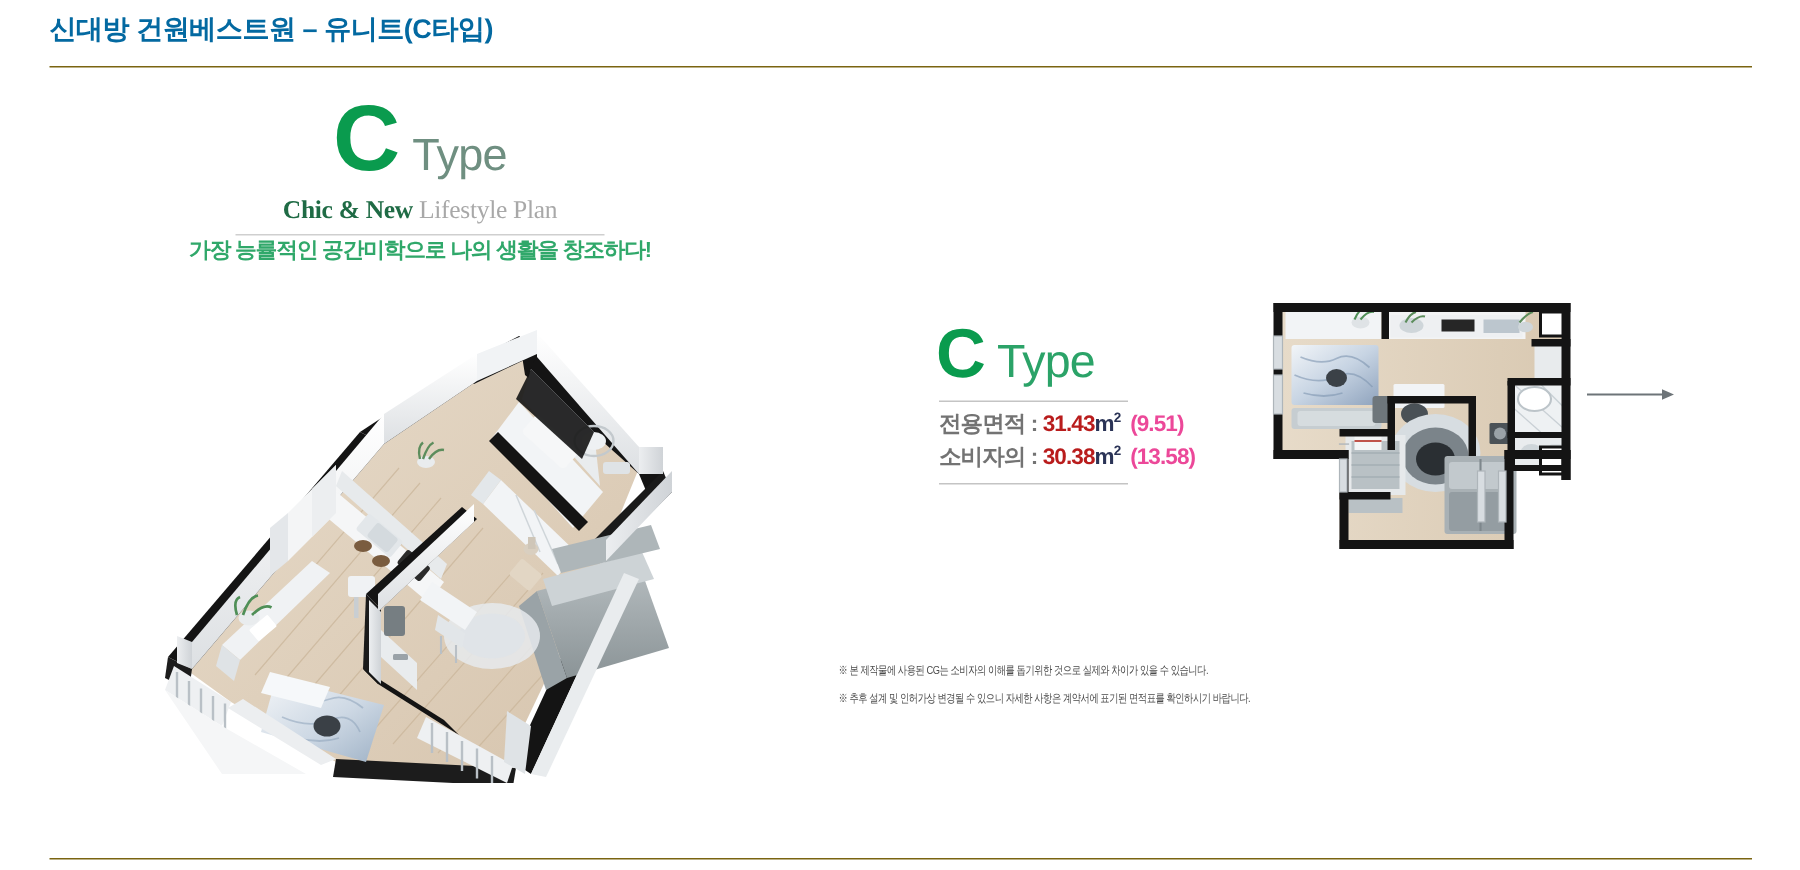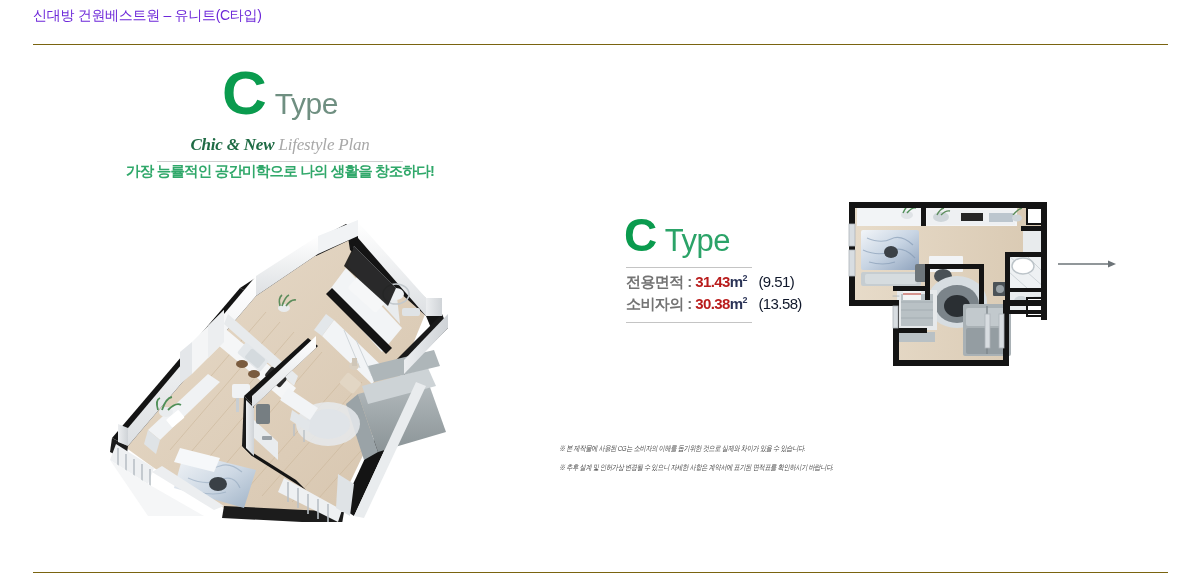"신대방 건원베스트원 – 유니트(C타입)" #page-title { color: #6d28d9 -> #0369a1; font-size: 14px -> 18px; font-weight: normal -> bold }
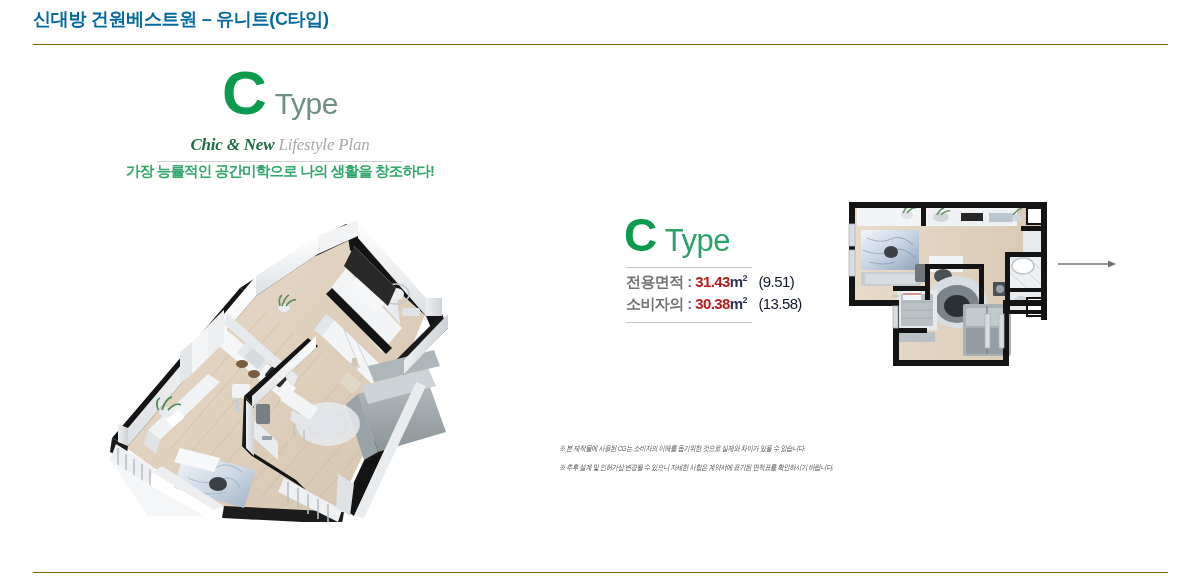"Chic & New Lifestyle Plan" #hero-slogan { font-style: italic -> none; margin-top: 11px -> 6px }
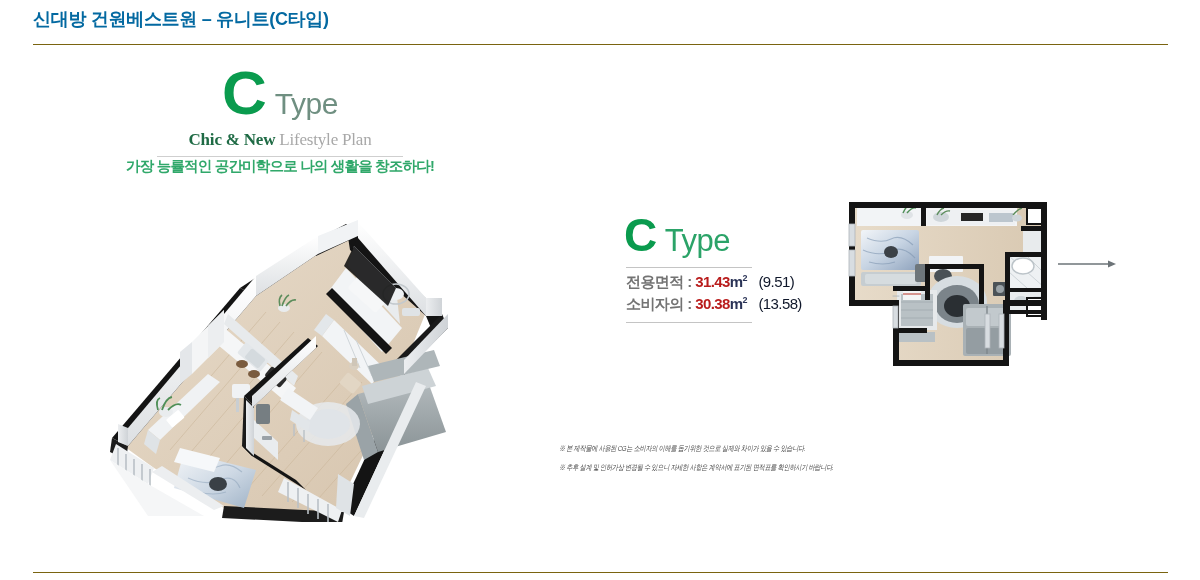"(9.51)" .area-paren { color: #0f172a -> #ec4899; font-weight: normal -> bold; margin-left: 8px -> 3px }
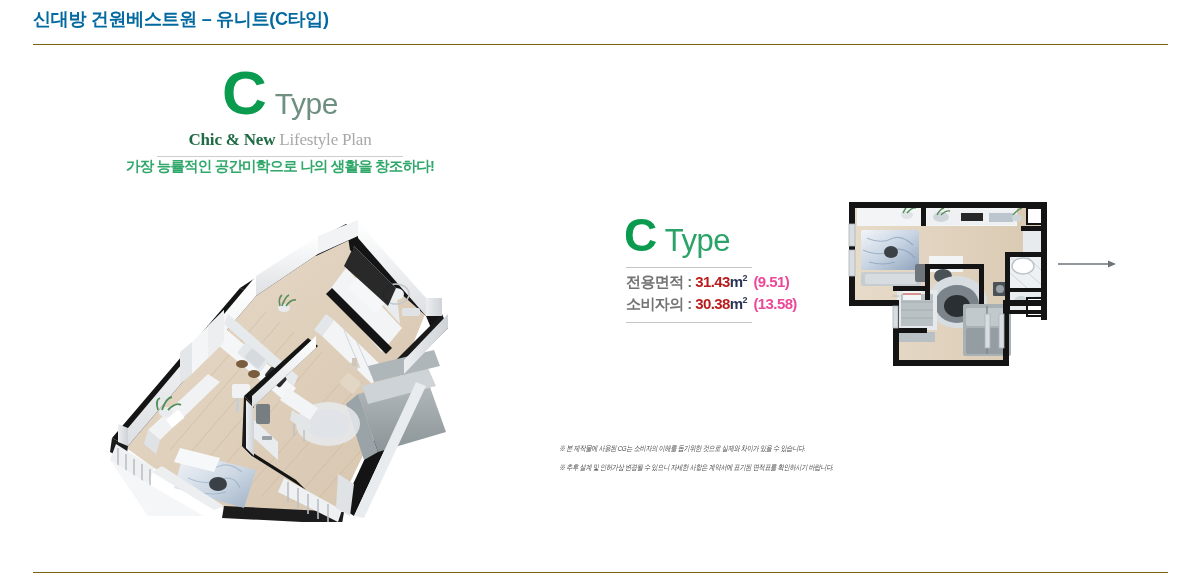"※ 본 제작물에 사용된 CG는" #footnotes { font-style: italic -> none }
